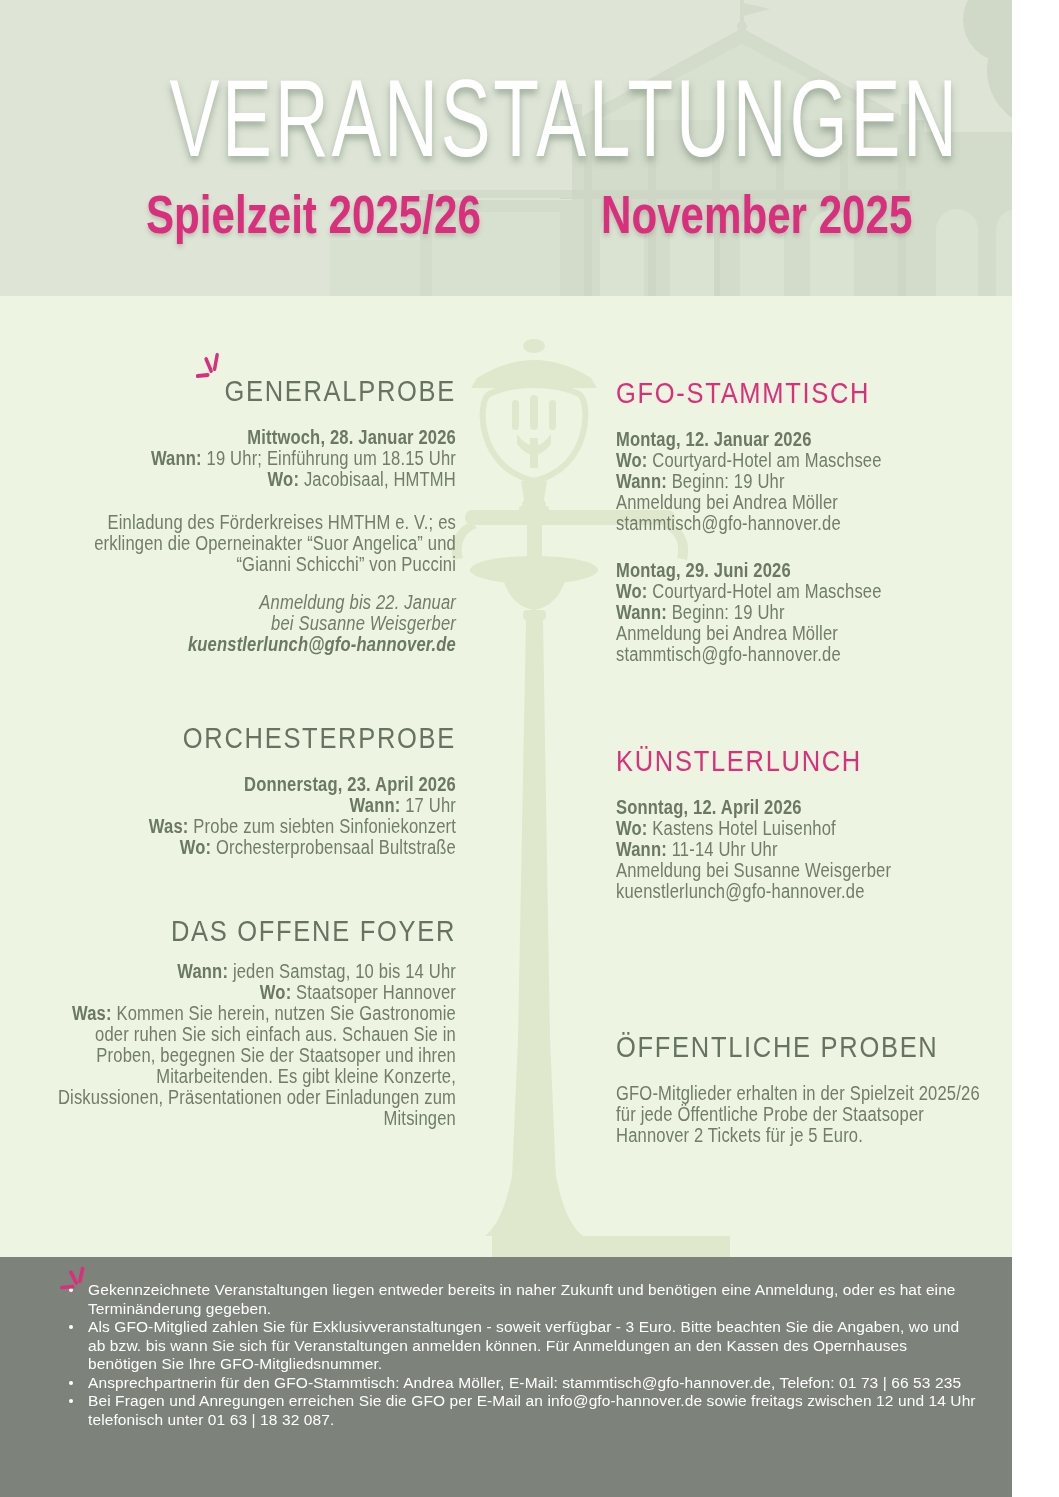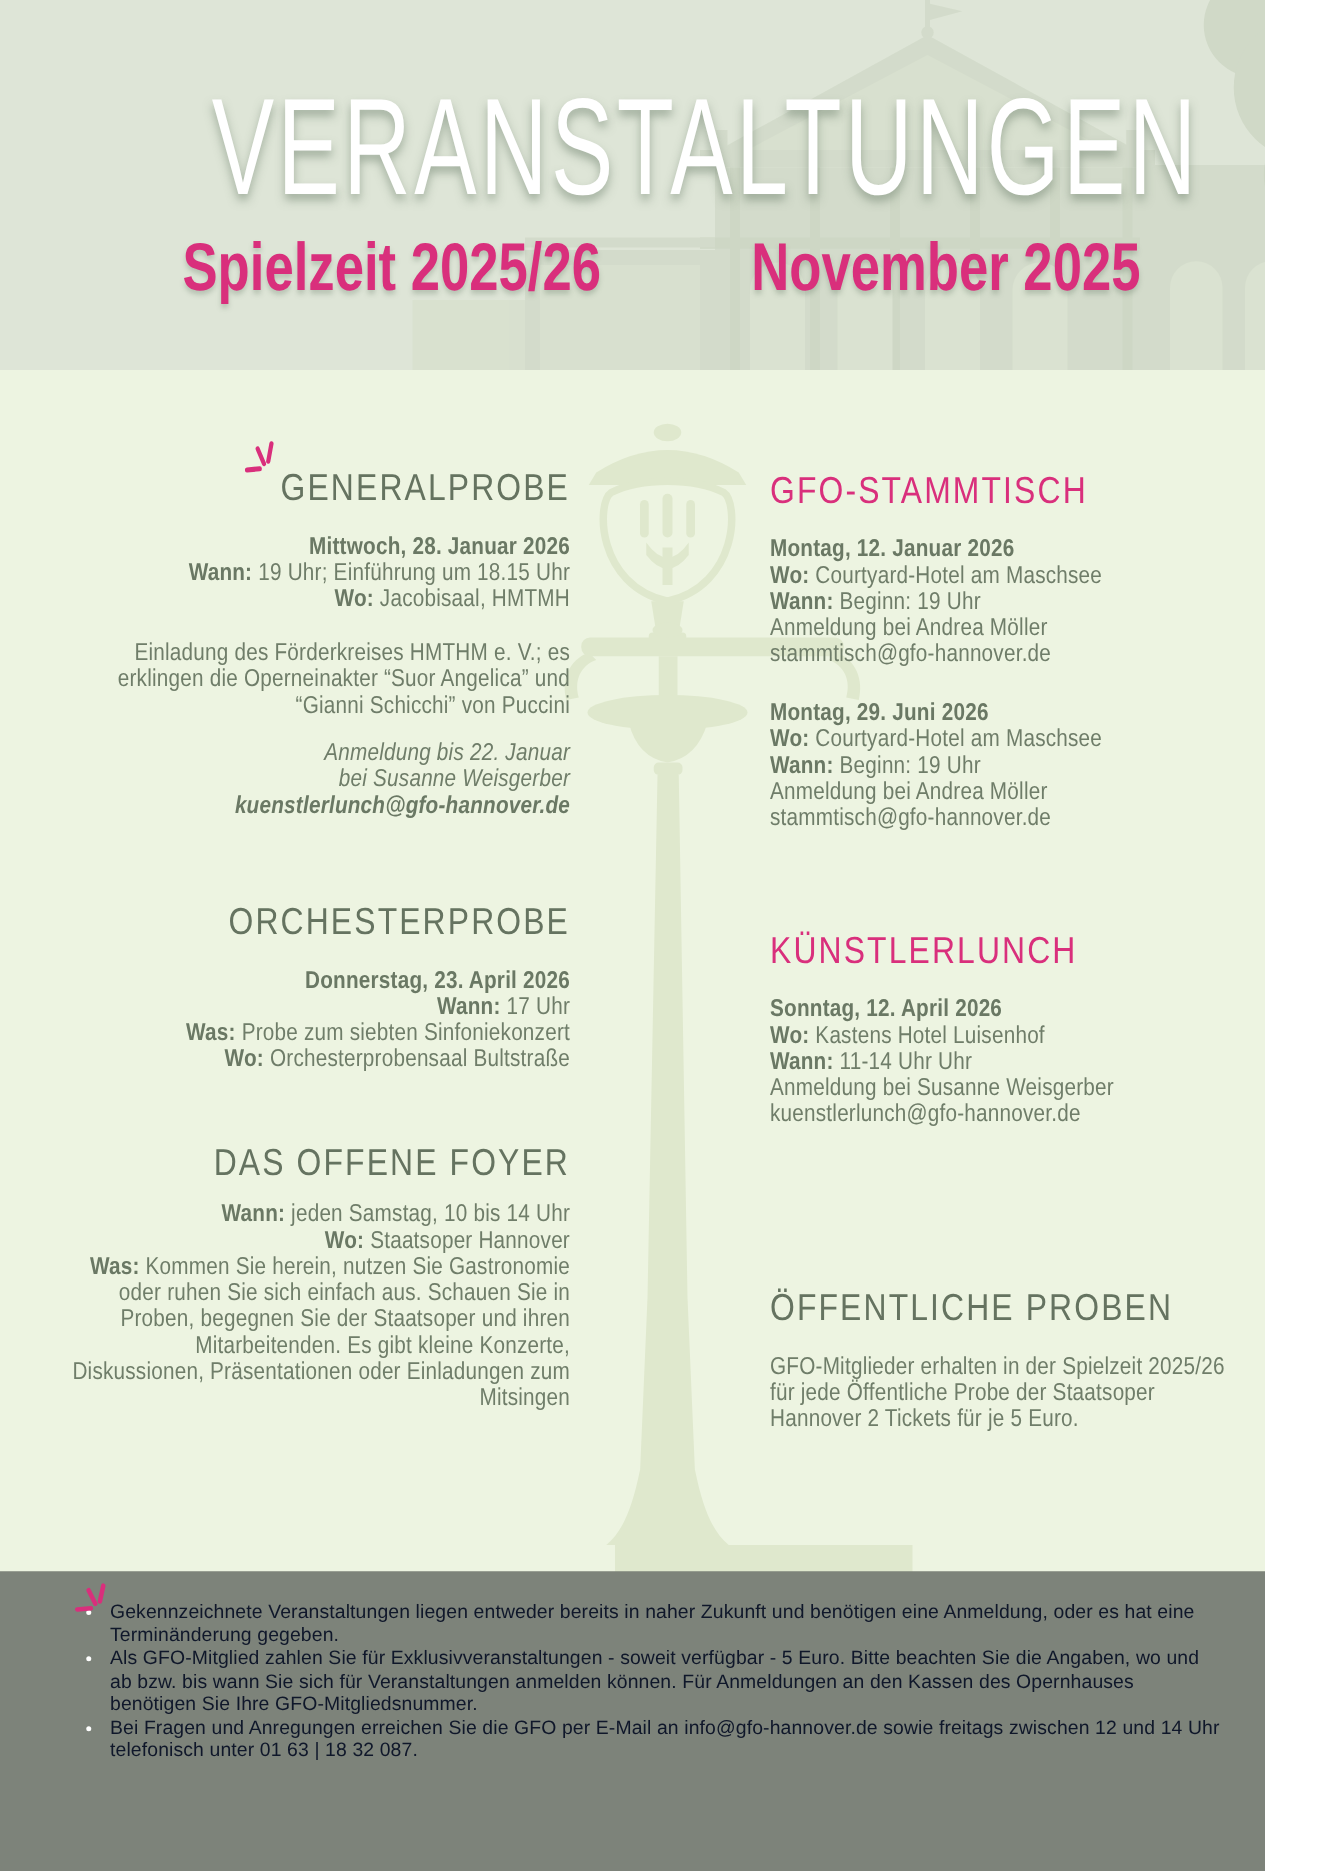"Gekennzeichnete Veranstaltungen liegen" .footer { color: #0f172a -> #ffffff }
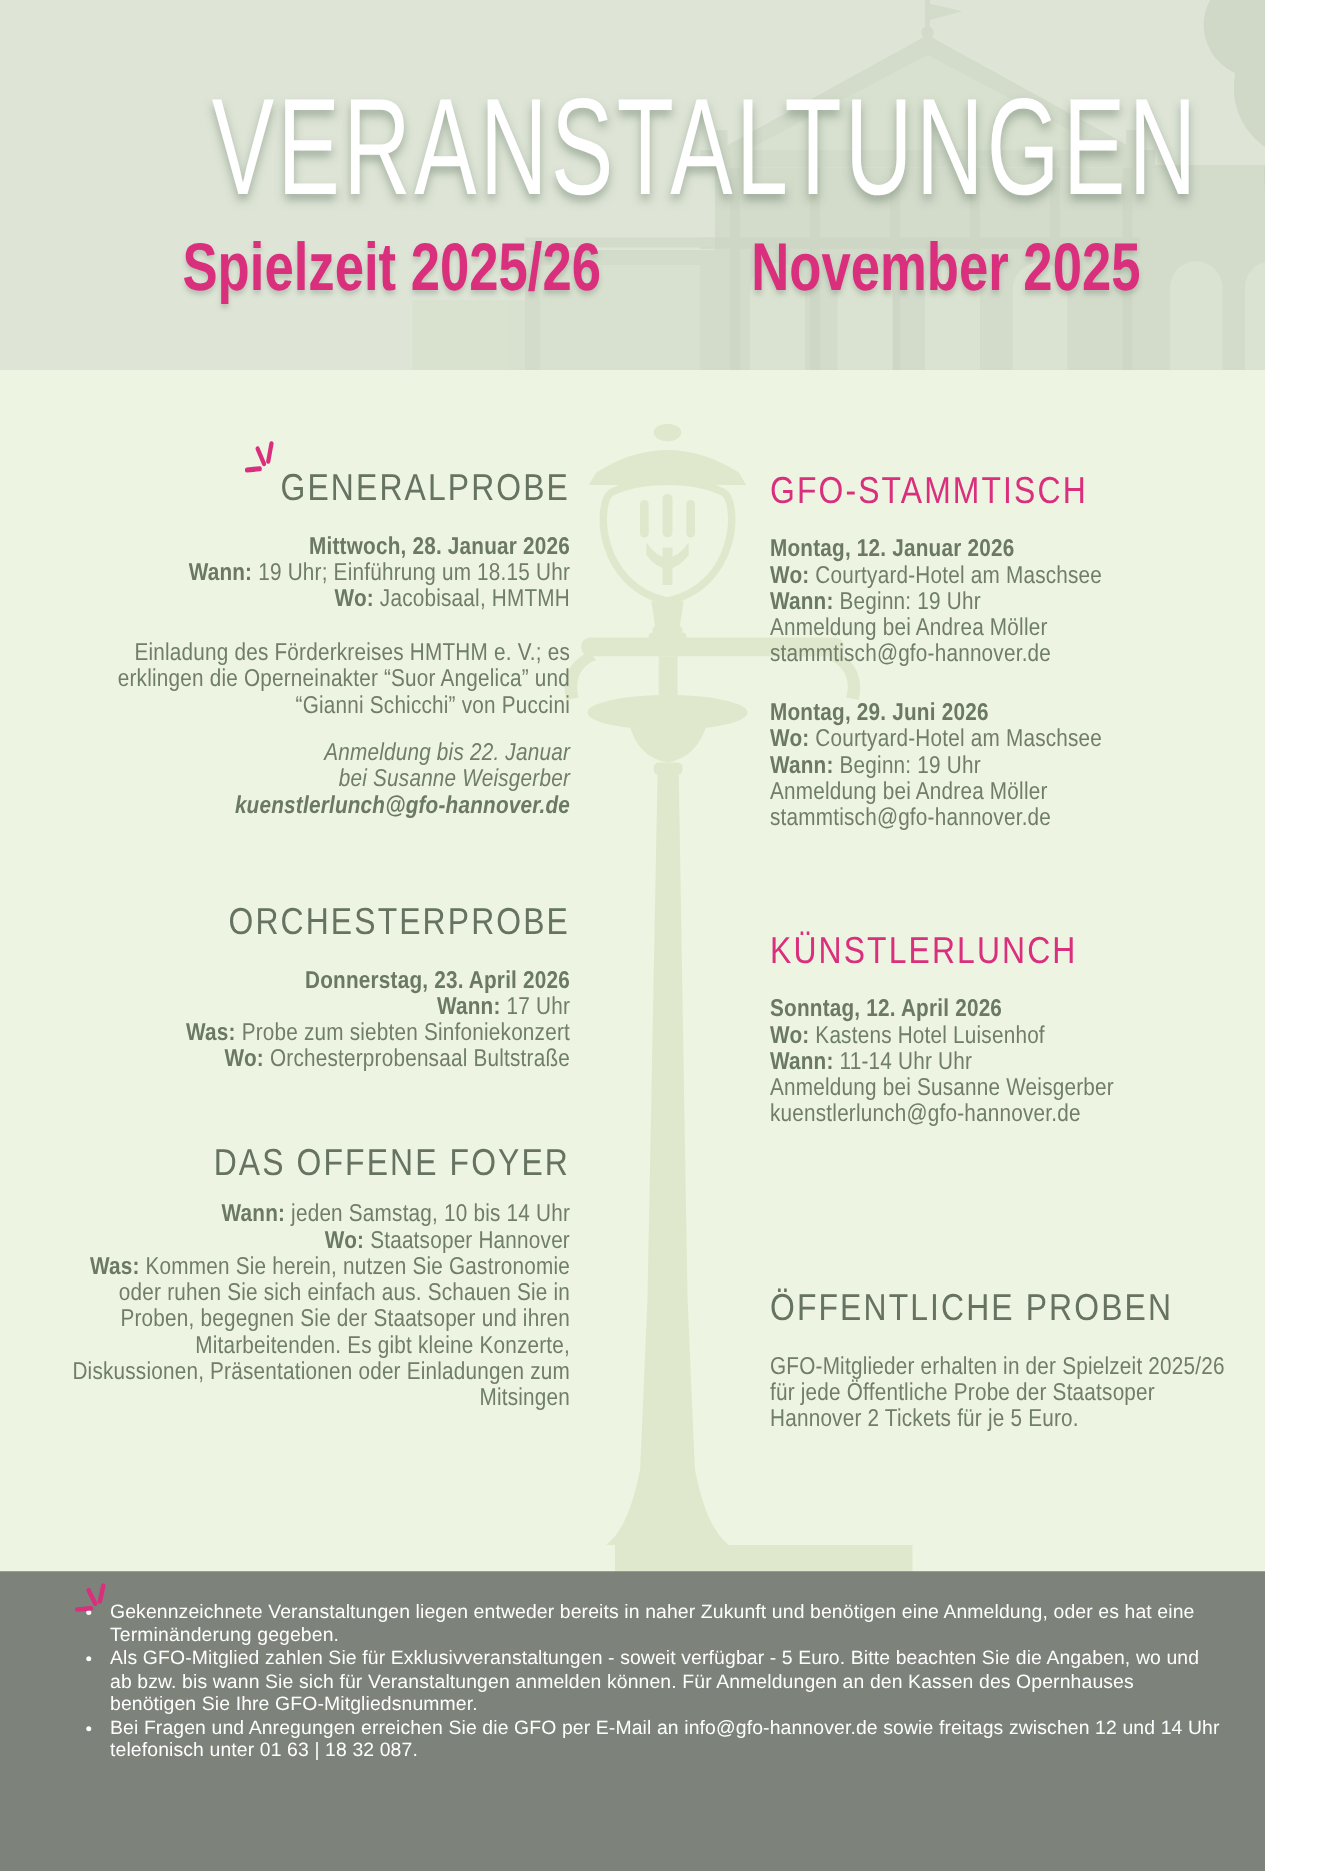"Als GFO-Mitglied zahlen Sie für" span { text: 5 -> 3 }
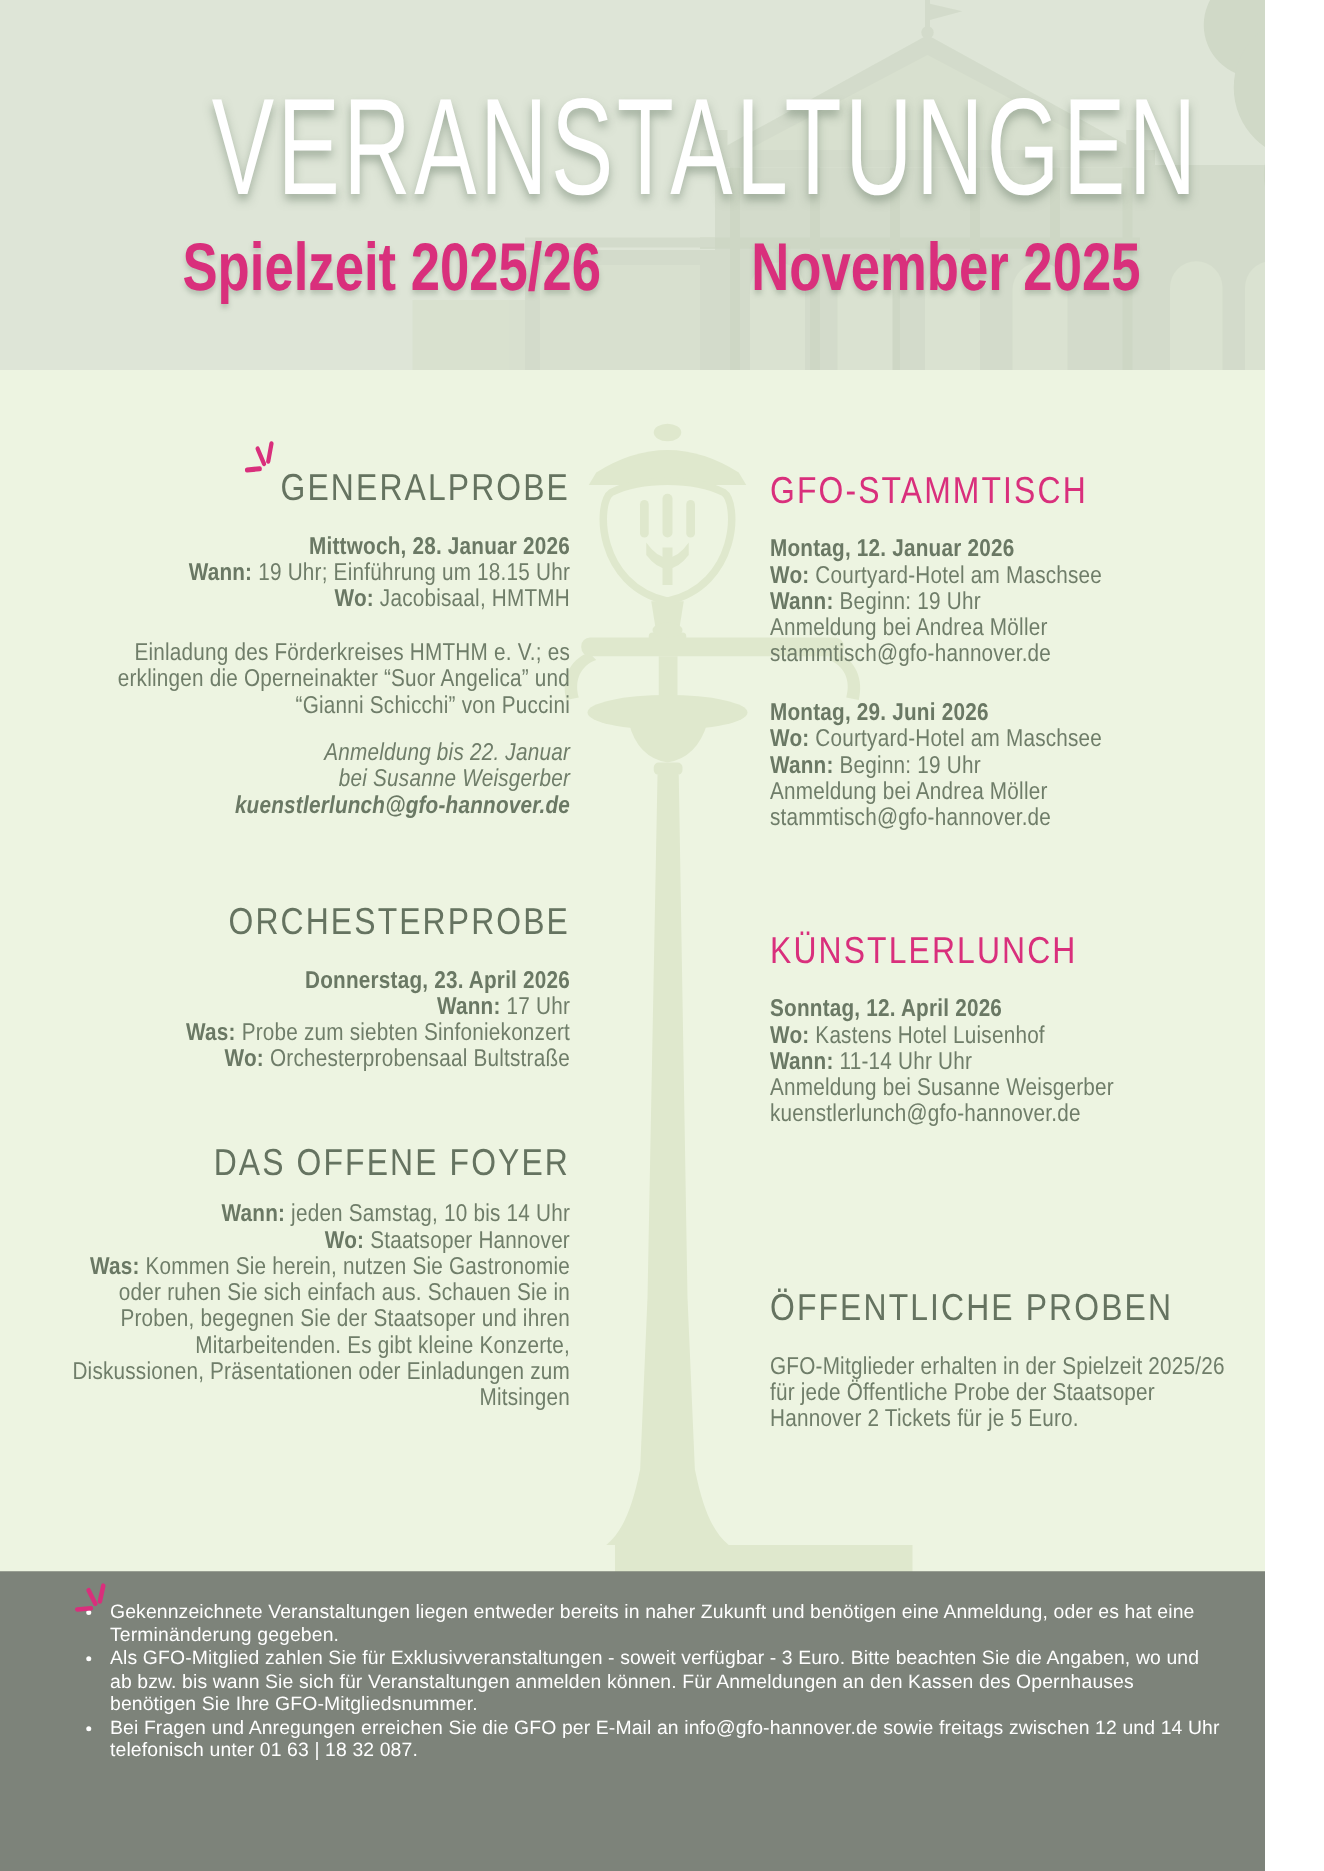"Ansprechpartnerin für den" li { html: none -> <li><span>Ansprechpartnerin für den GFO-Stammtisch: Andrea Möller, E-Mail: stammtisch@gfo-hannover.de, Telefon: 01 73 | 66 53 235</span></li> }
